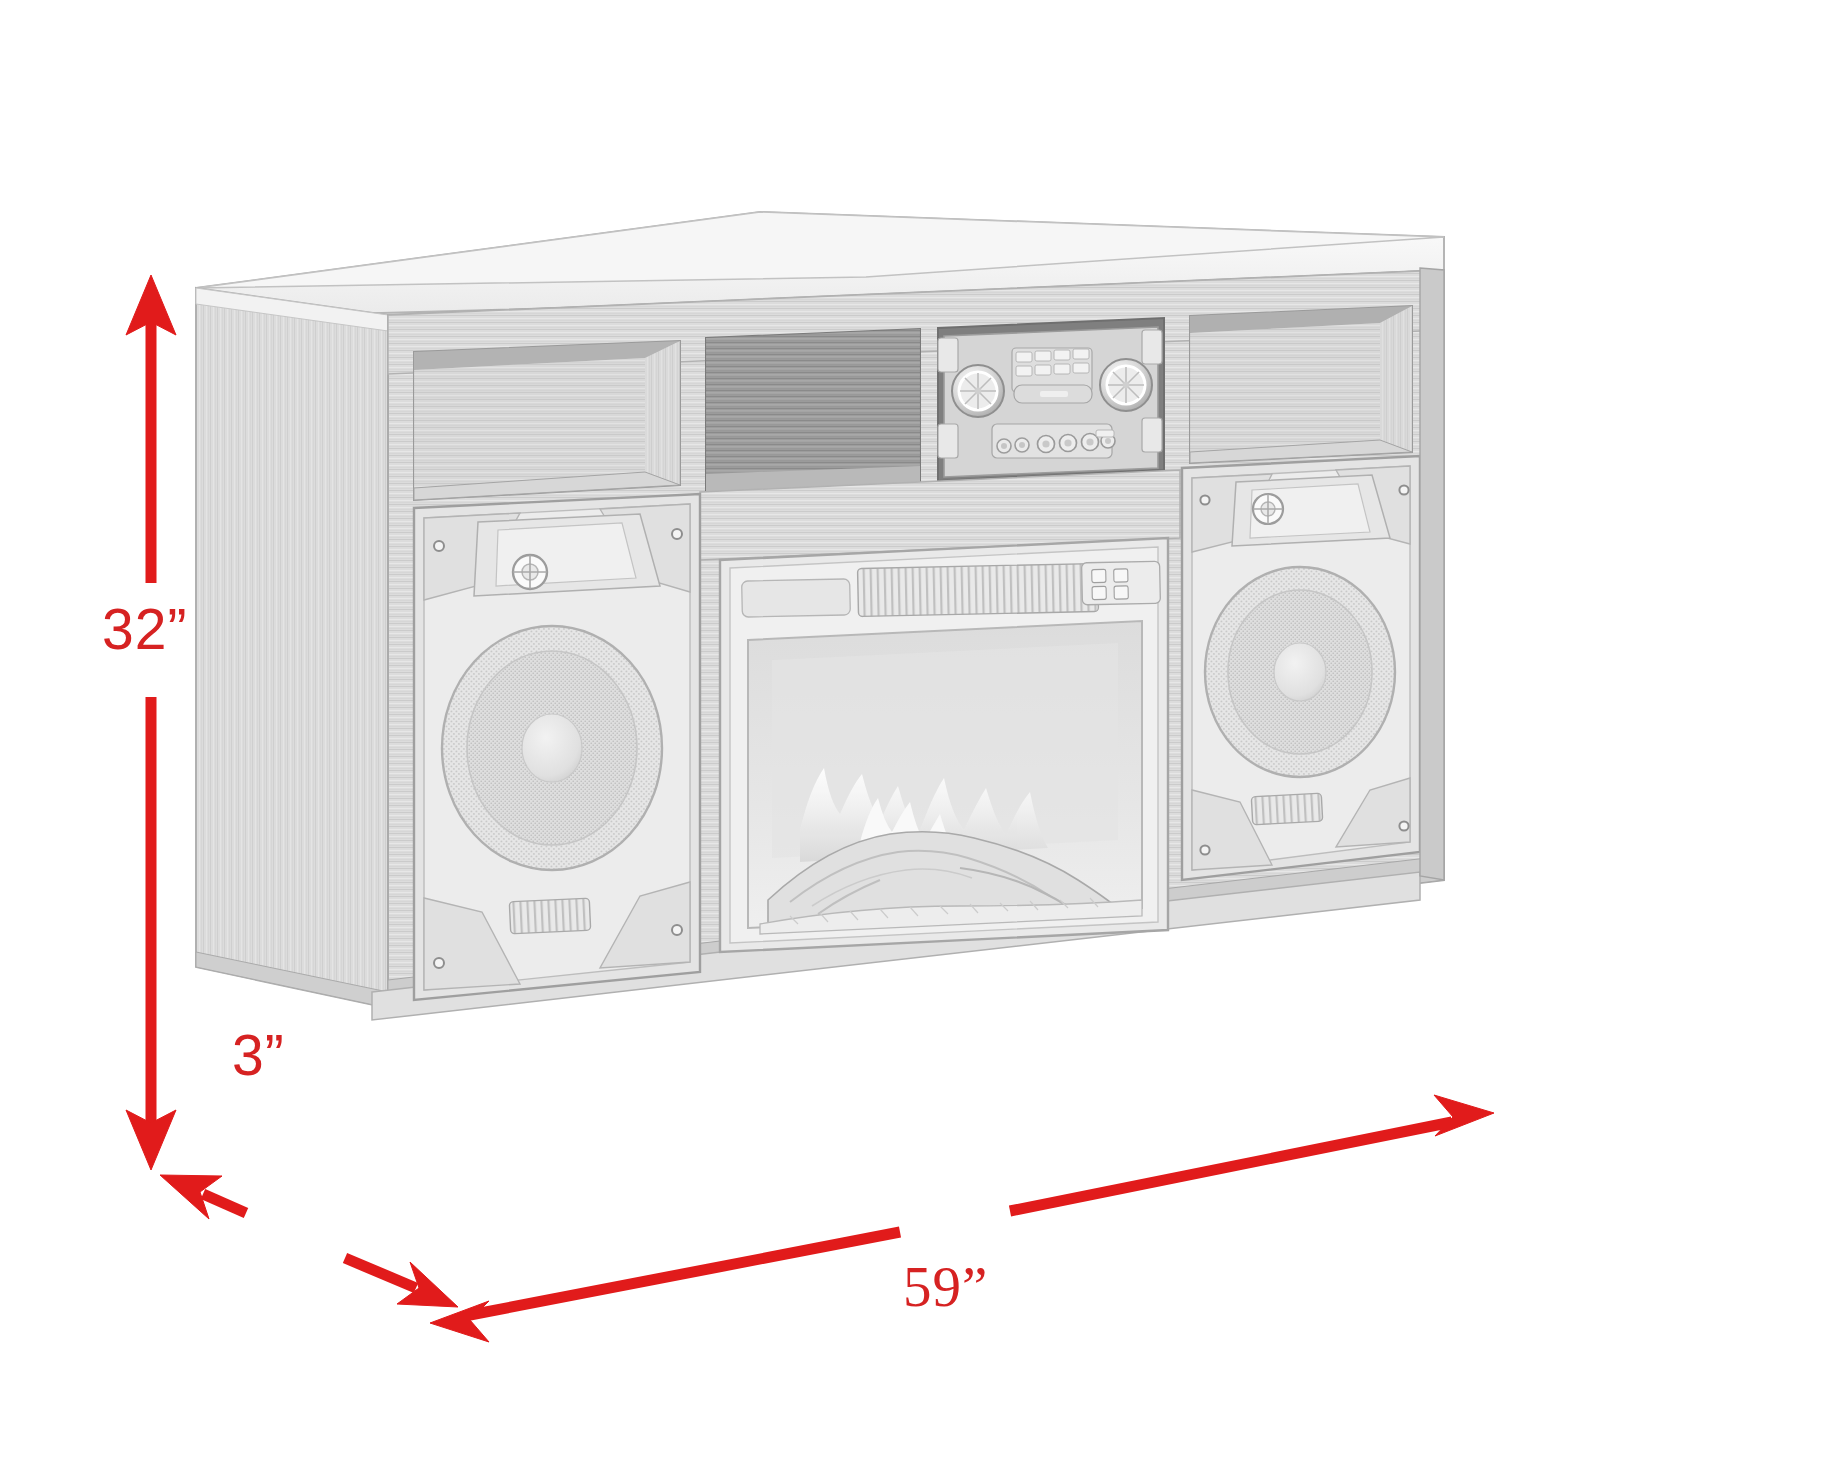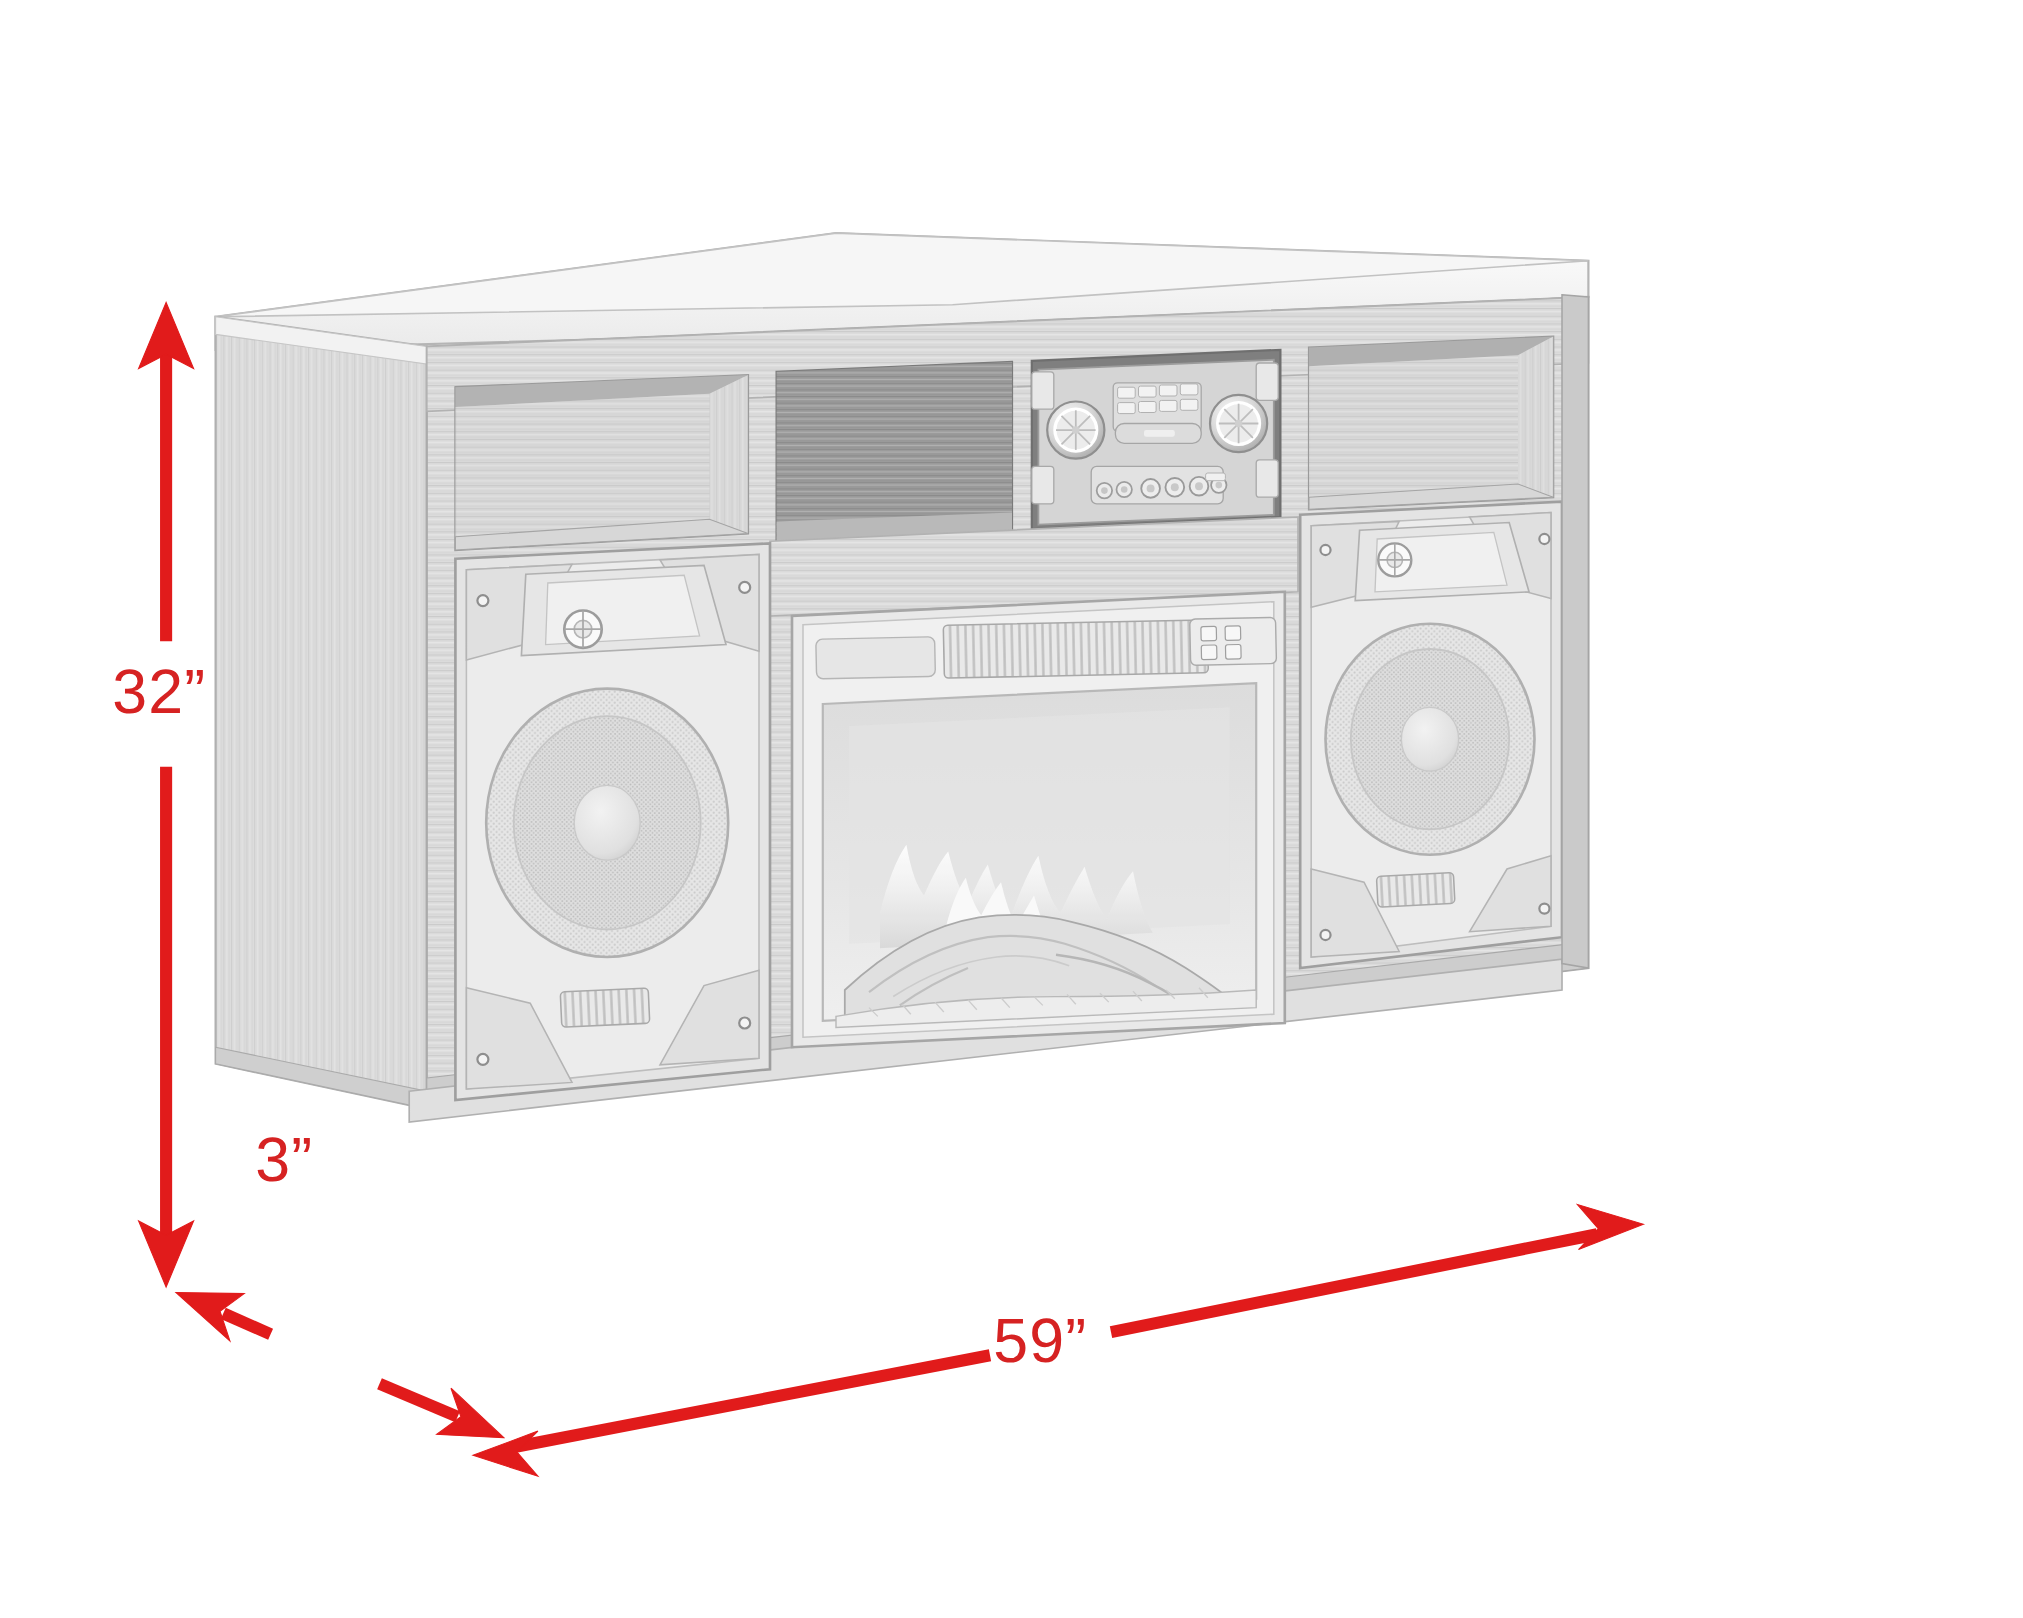"59”" div.dim-label { font-family: none -> Liberation Serif, serif; top: 1186px -> 1254px }
